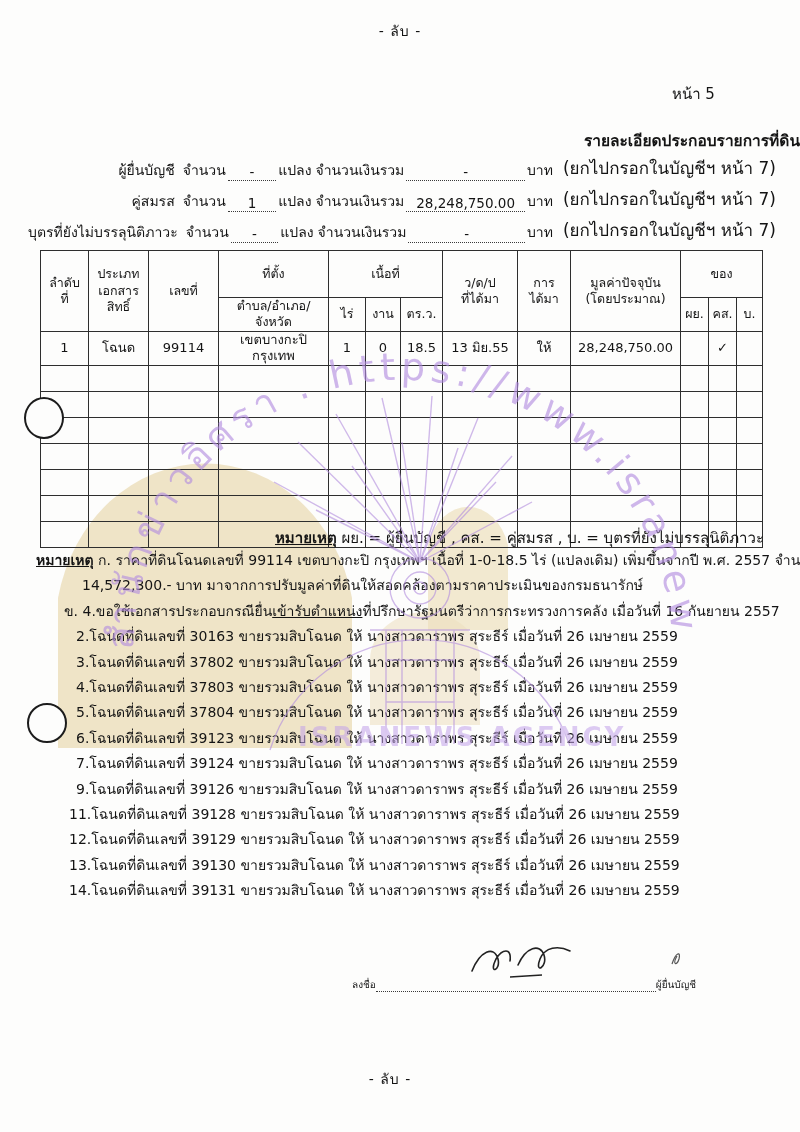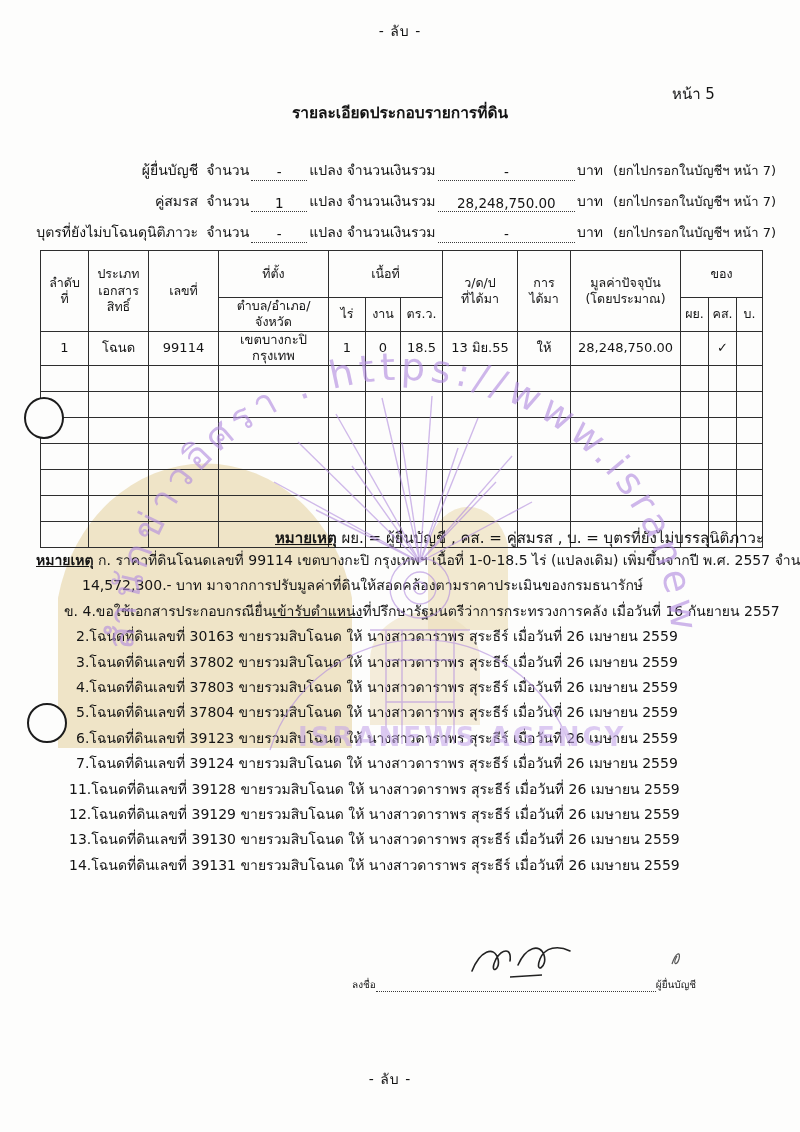"รายละเอียดประกอบรายการที่ดิน" .doc-title { text-align: center -> right; top: 100px -> 128px }
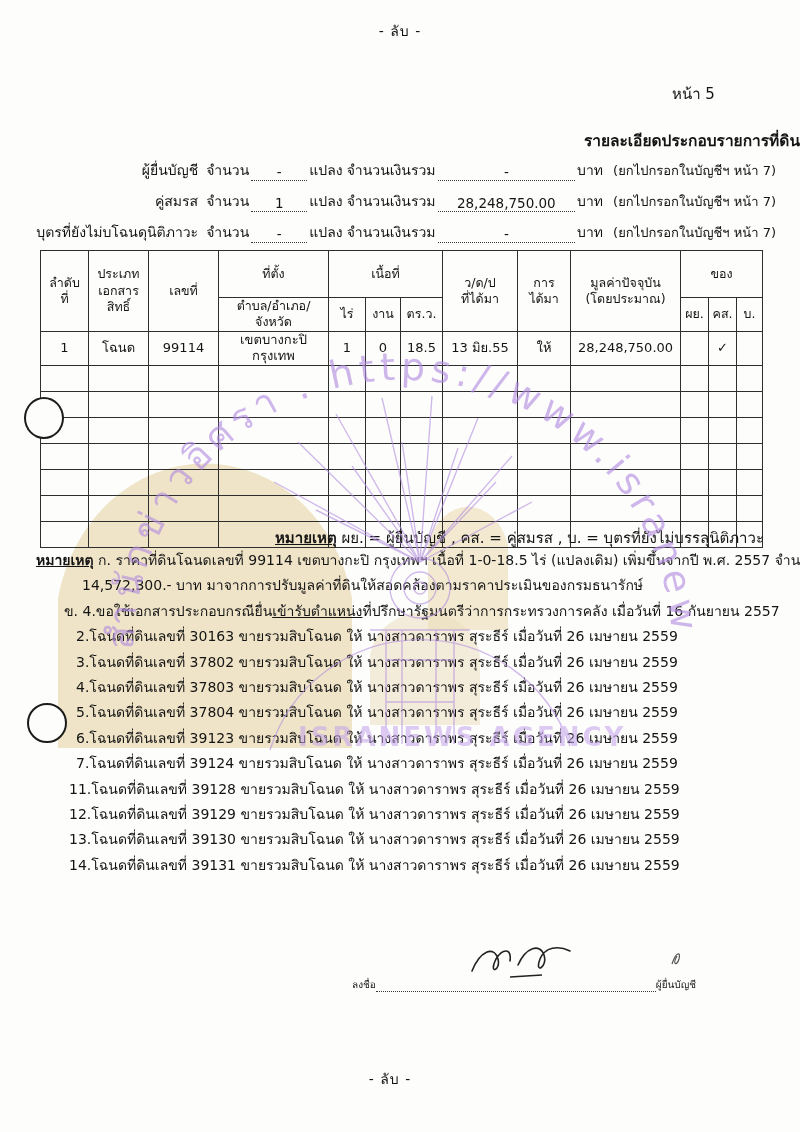"(ยกไปกรอกในบัญชีฯ หน้า 7)" .carry { font-size: 13px -> 17px }
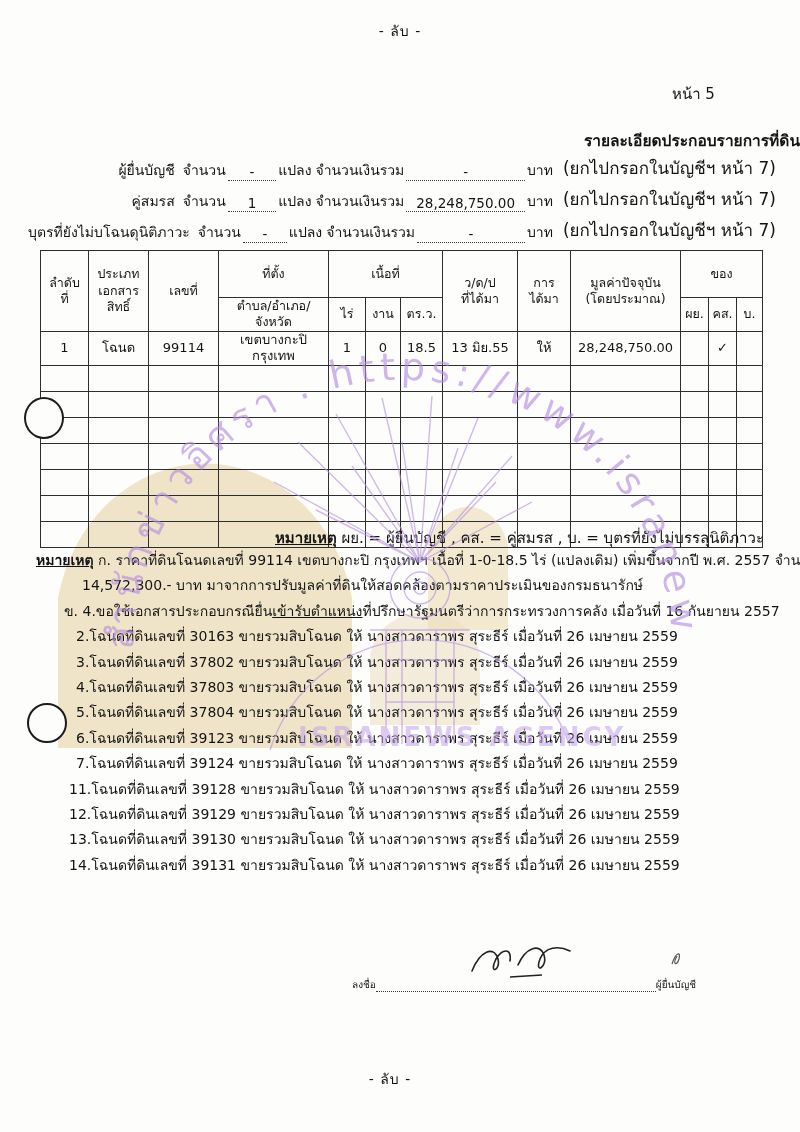"บุตรที่ยังไม่บโฉนดุนิติภาวะ" span.sum-label { text: บุตรที่ยังไม่บโฉนดุนิติภาวะ -> บุตรที่ยังไม่บรรลุนิติภาวะ }
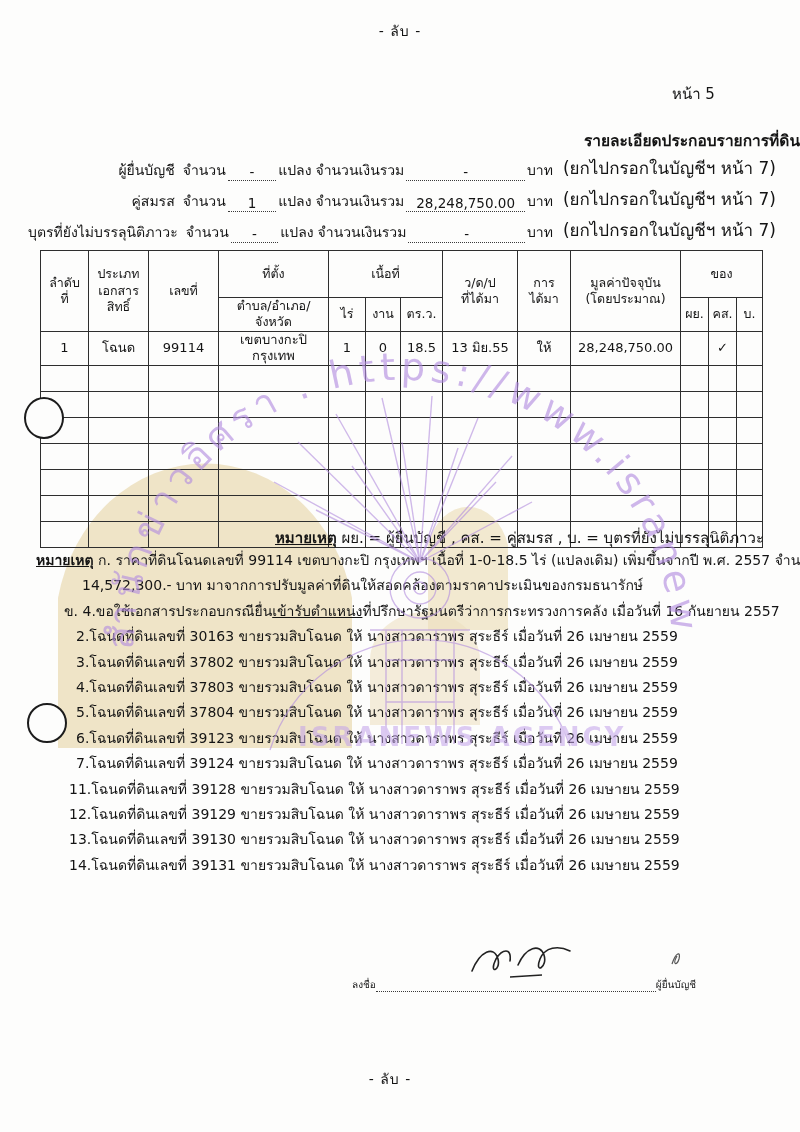"9.โฉนดที่ดินเลขที่ 39126 ขายรวมสิบโฉนด" div.note-line { html: none -> <div>9.โฉนดที่ดินเลขที่ 39126 ขายรวมสิบโฉนด ให้ นางสาวดาราพร สุระธีร์ เมื่อวันที่ 26 เมษายน 2559</div> }
